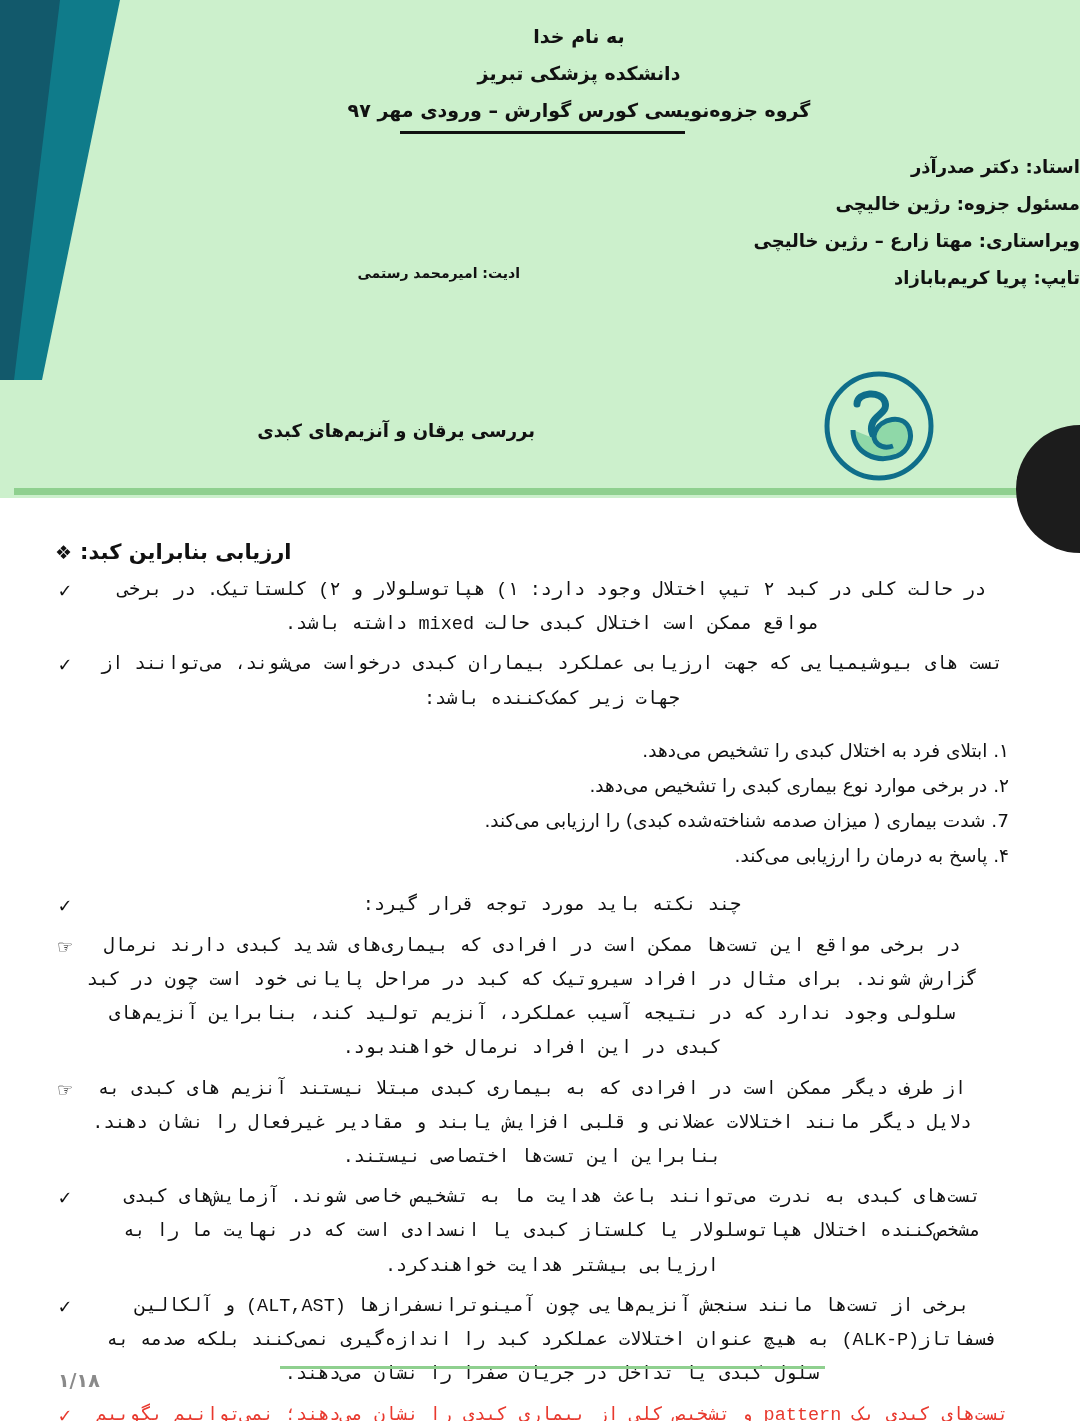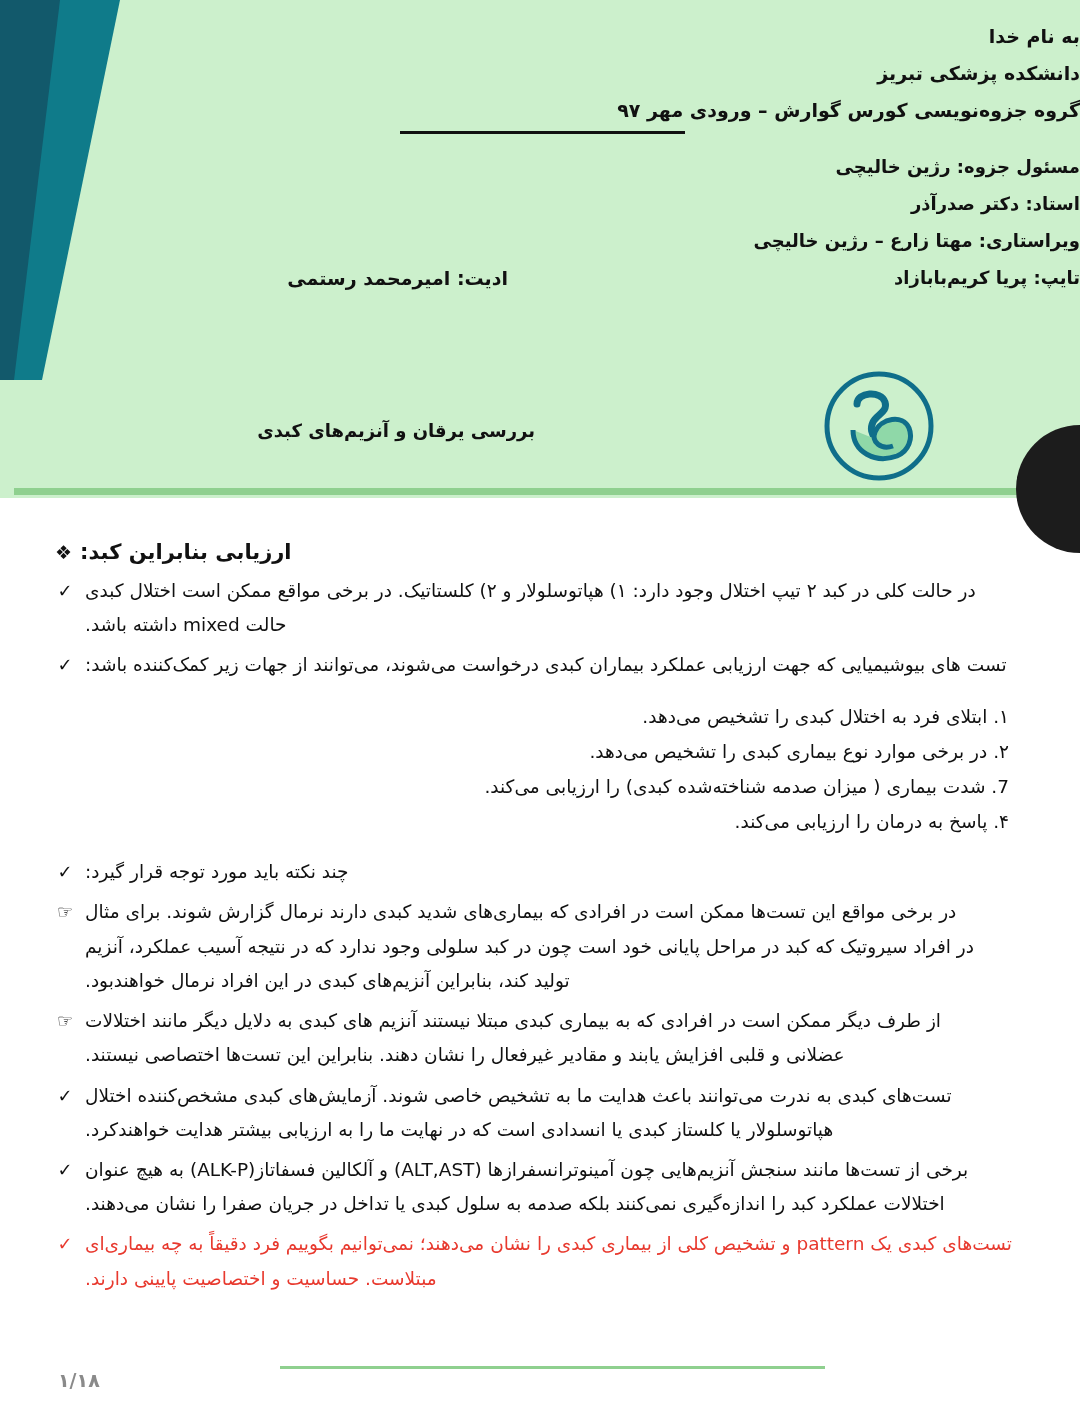"به نام خدا" .header-text { text-align: right -> center }
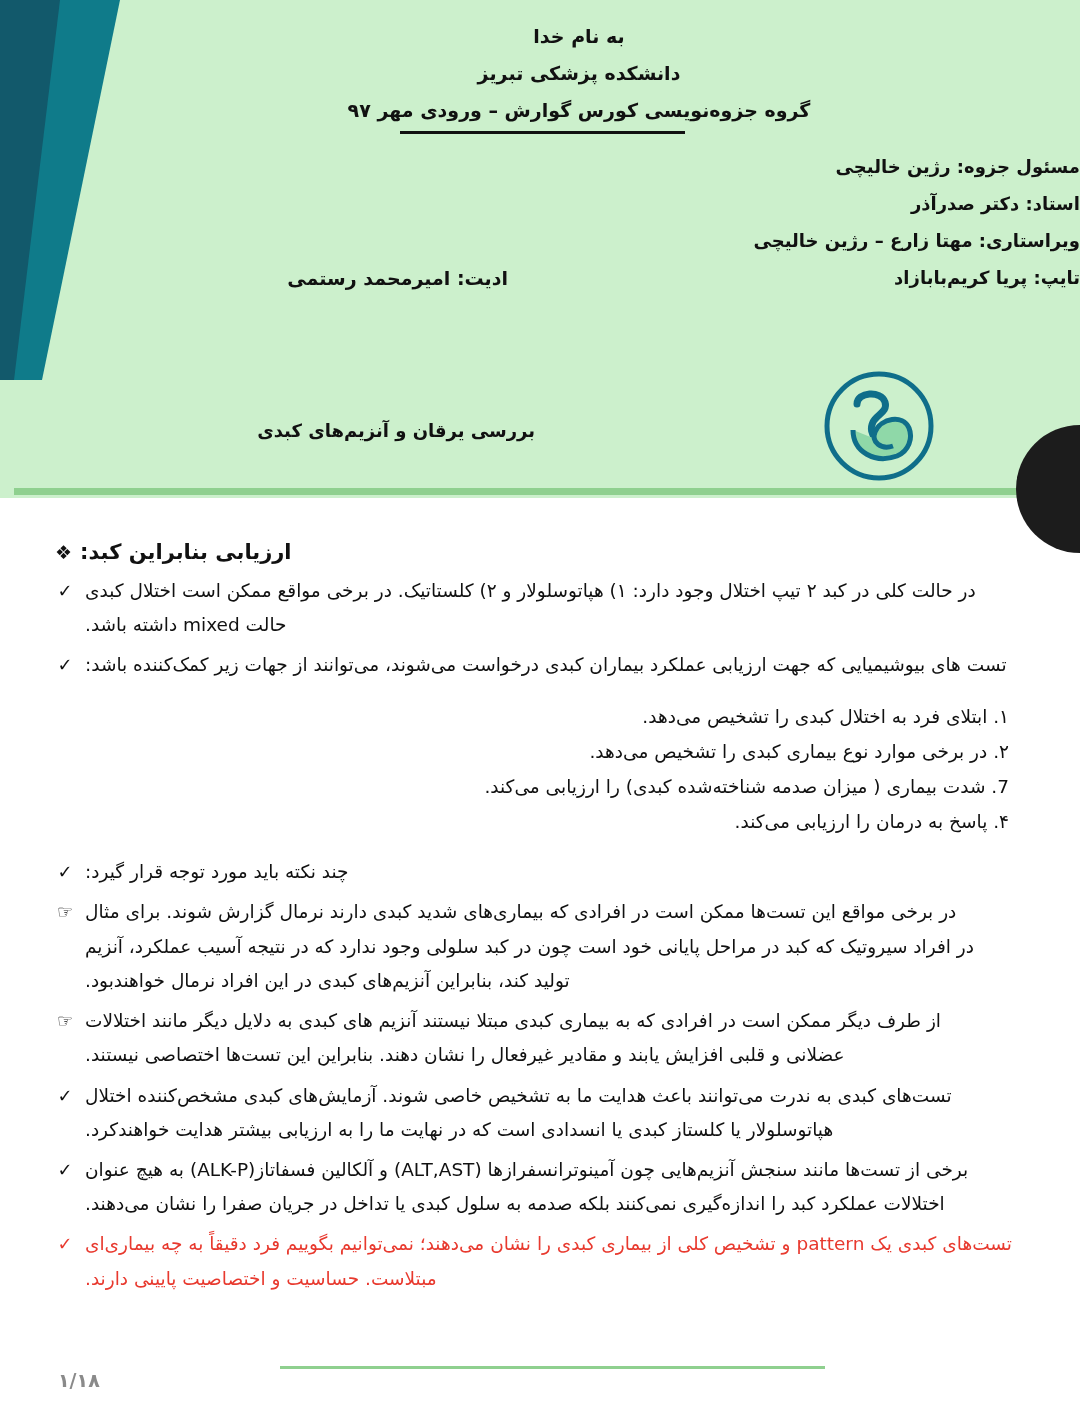"مسئول جزوه: رژین خالیچی" div.credit-line { order: before "استاد: دکتر صدرآذر" -> after "استاد: دکتر صدرآذر" }
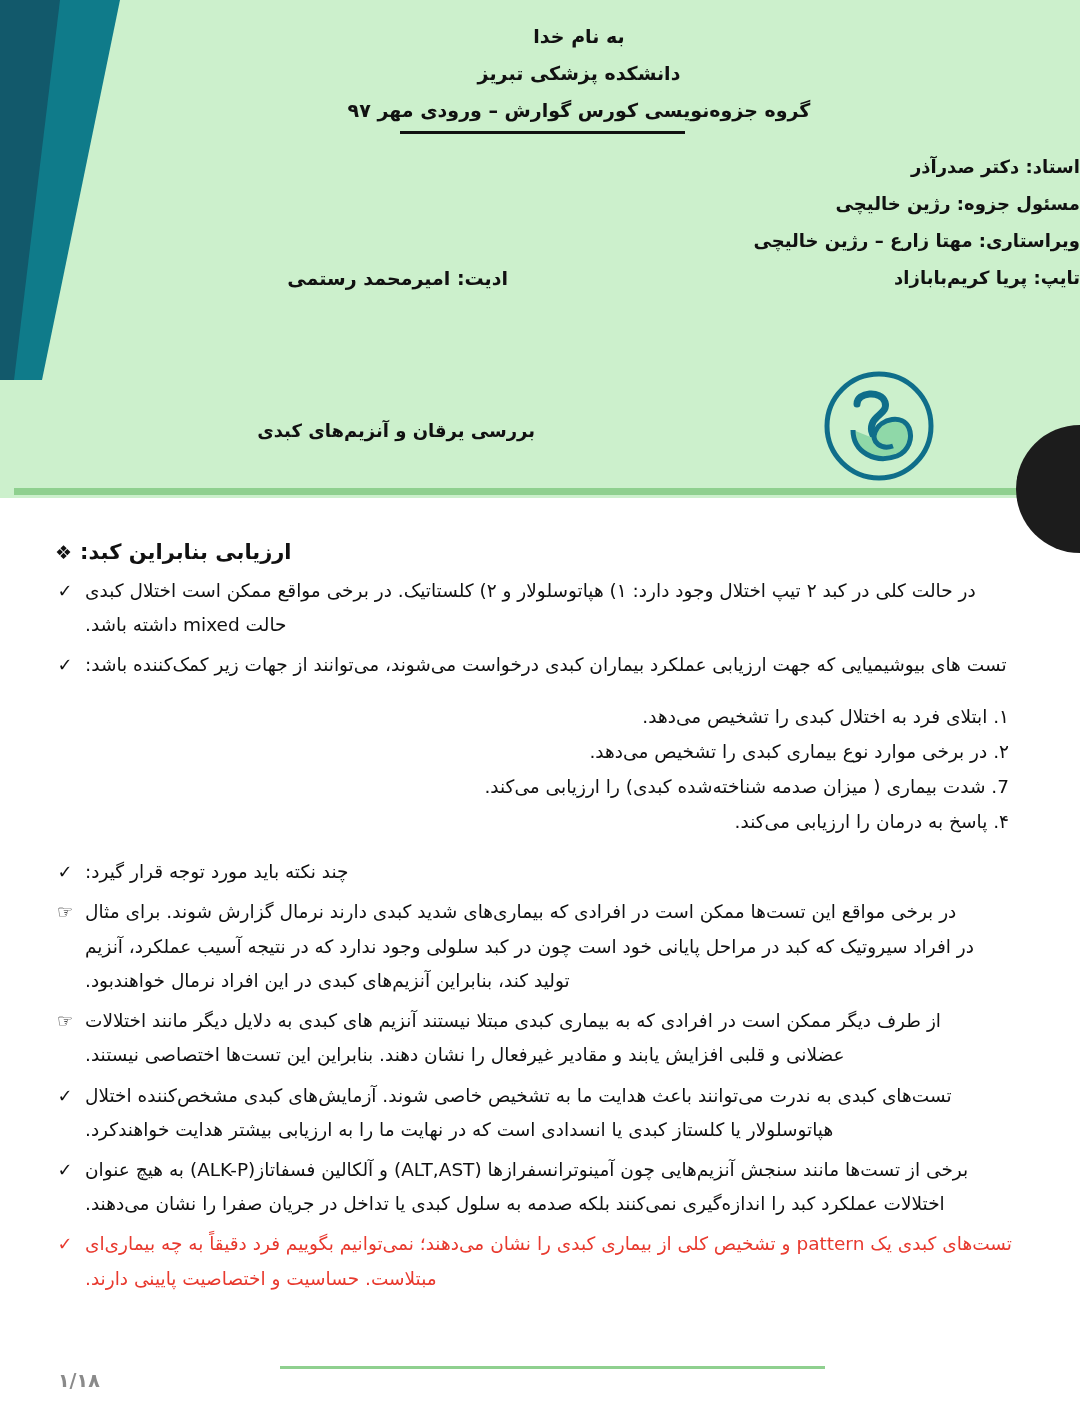"ادیت: امیرمحمد رستمی" .credit-extra { font-size: 19px -> 14px; right: 572px -> 560px }
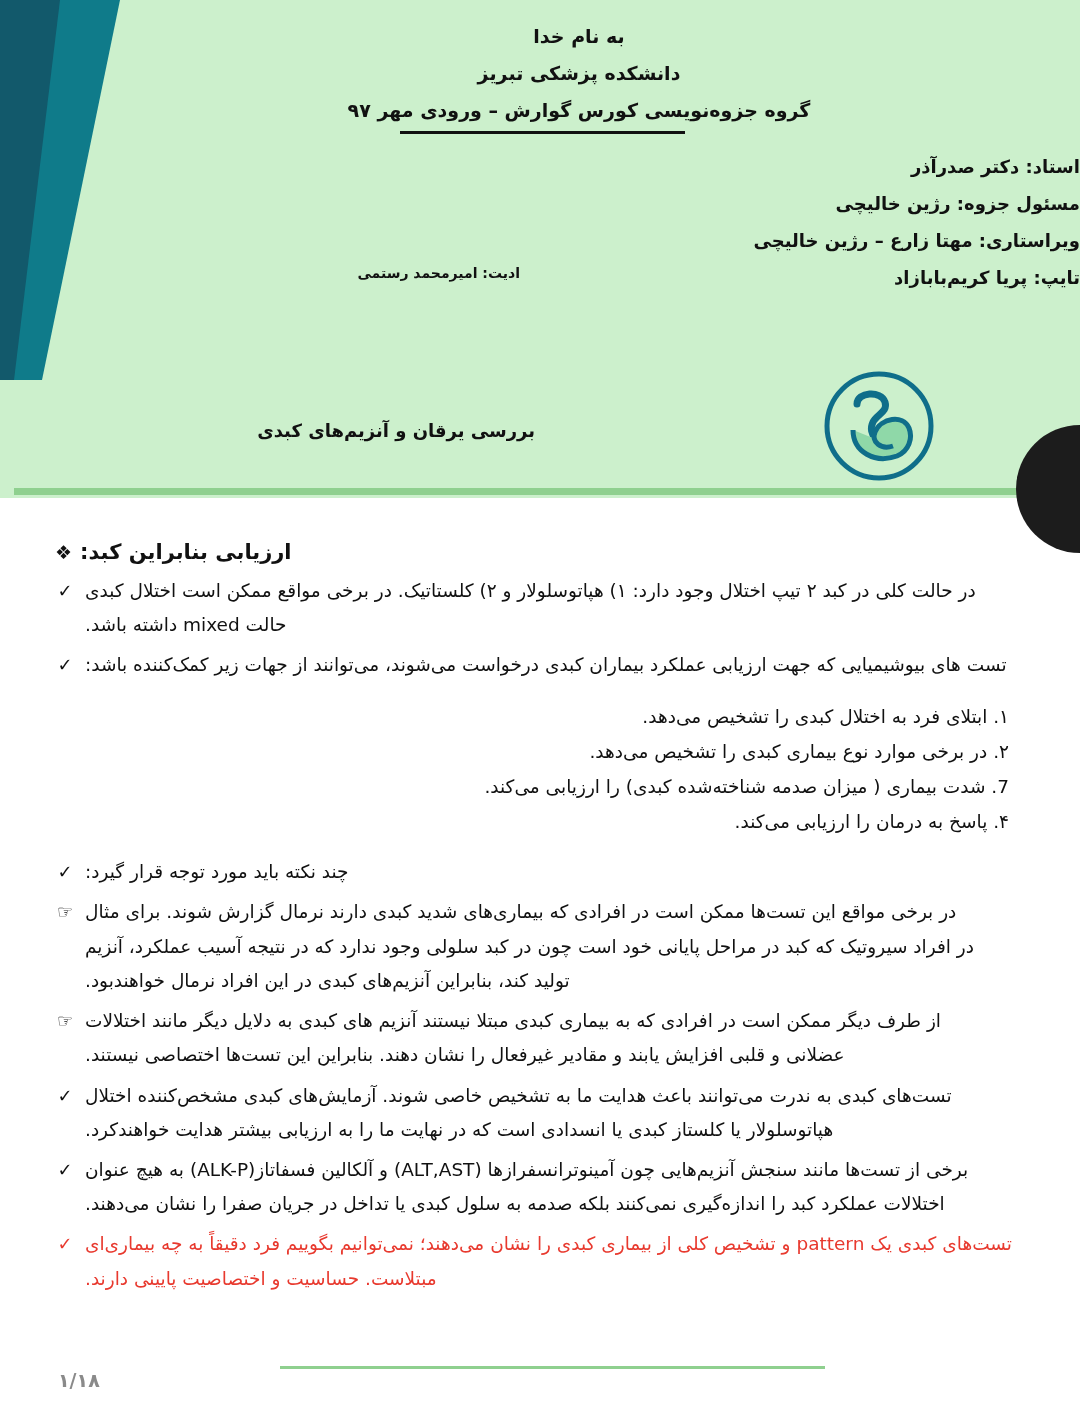"در حالت کلی در کبد" .item-text { font-family: none -> Liberation Mono, monospace; text-align: left -> center }
